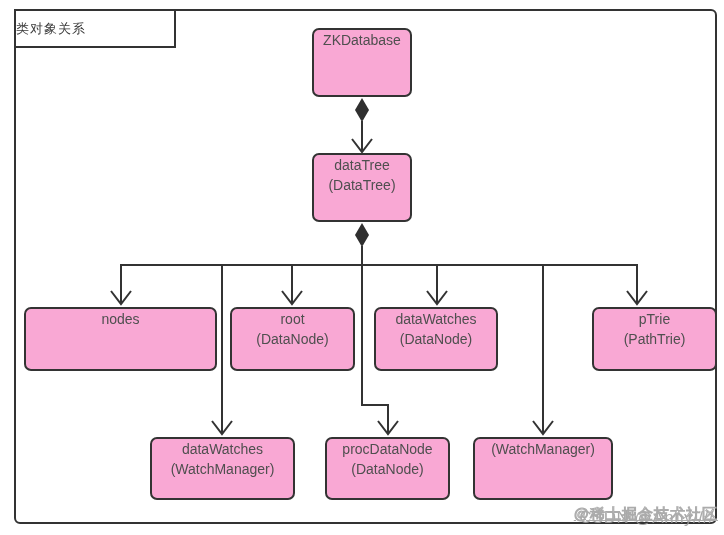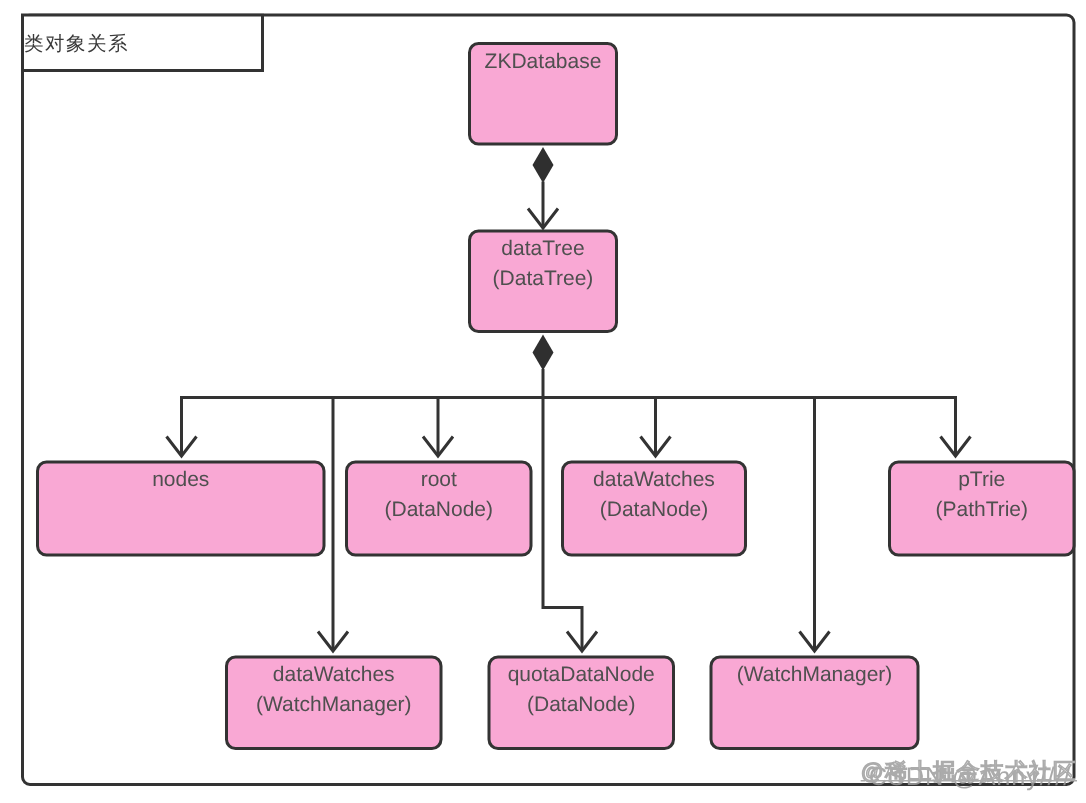"quotaDataNode" span { text: quotaDataNode -> procDataNode }
